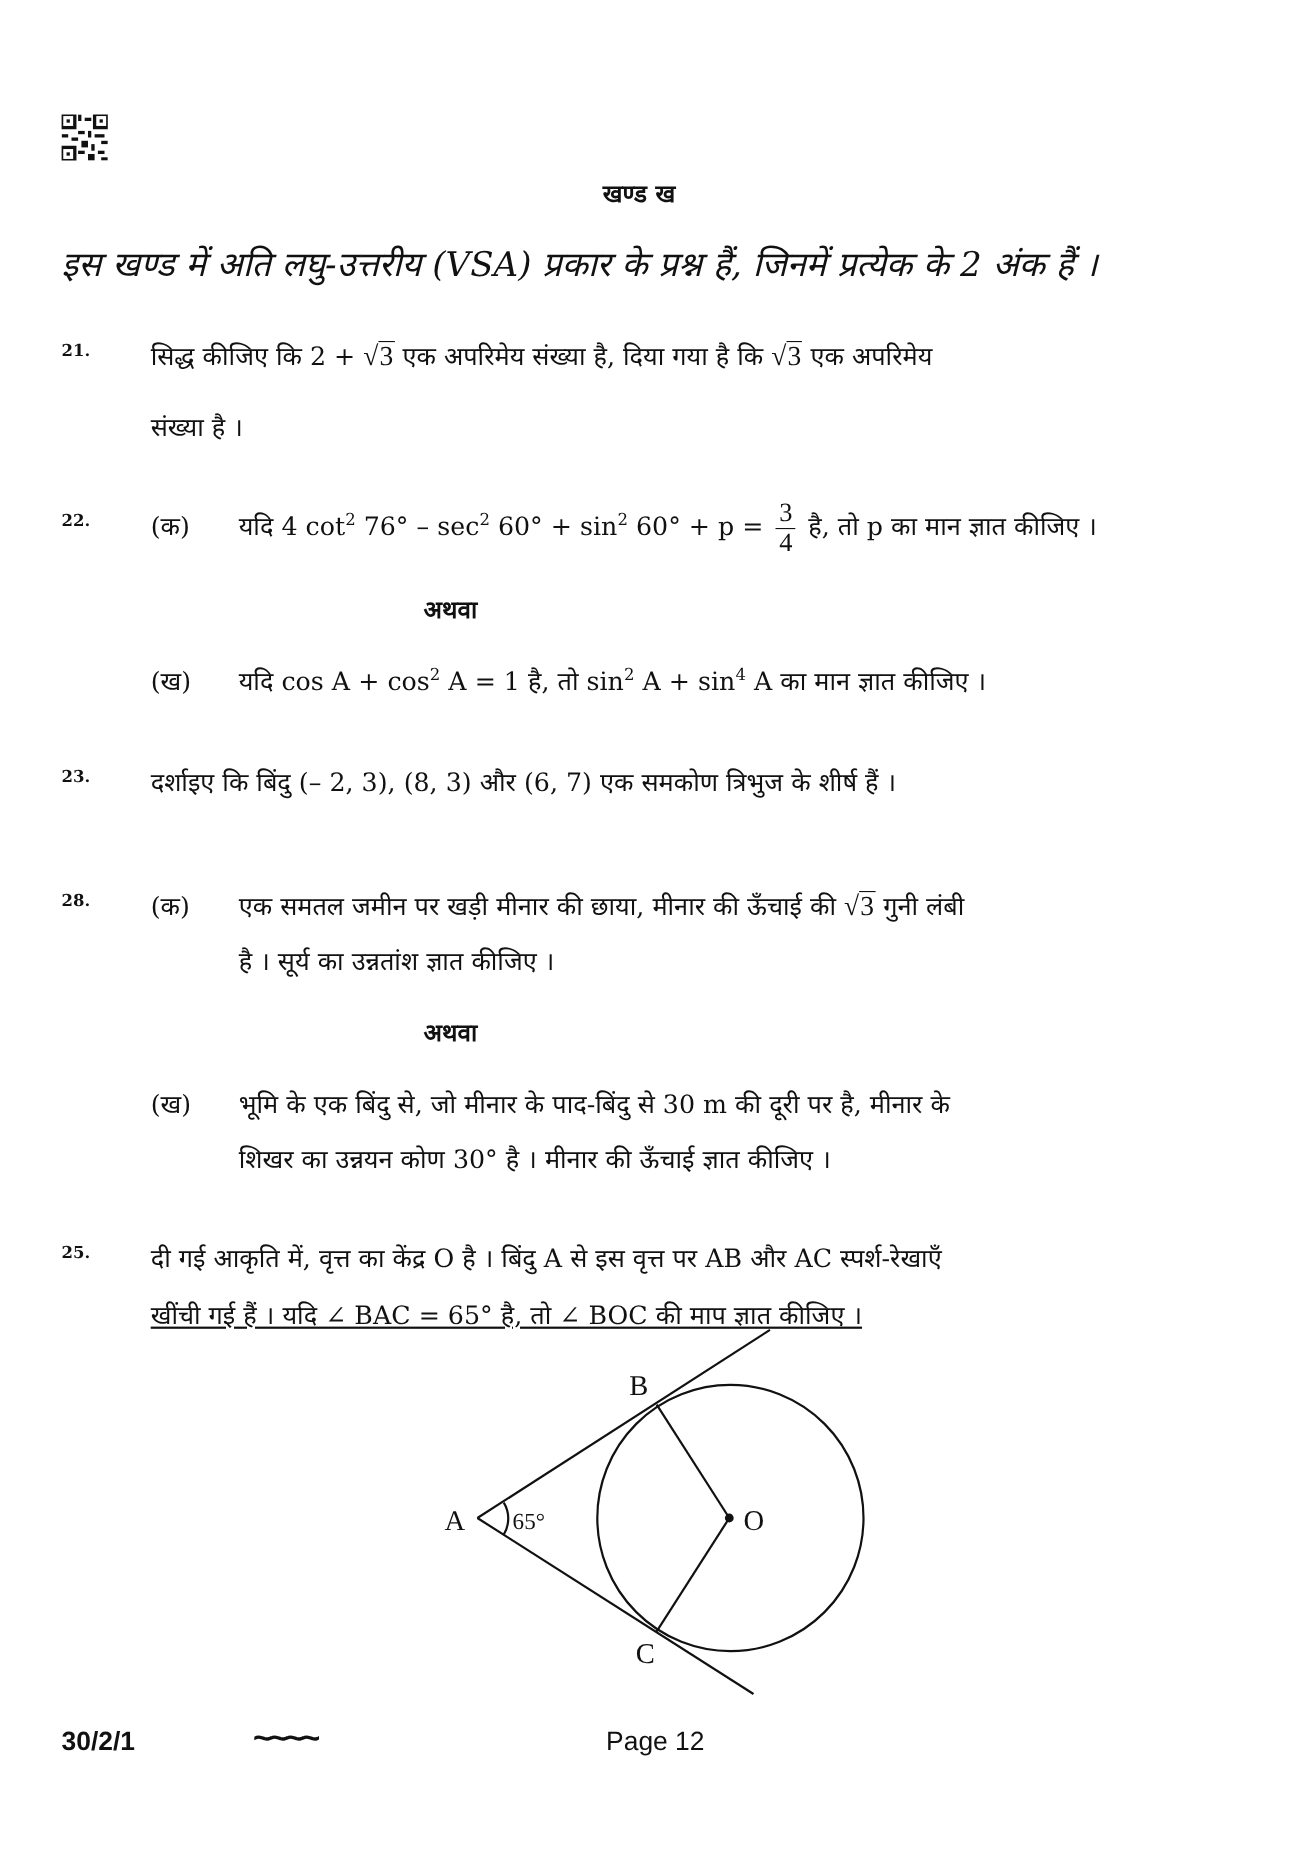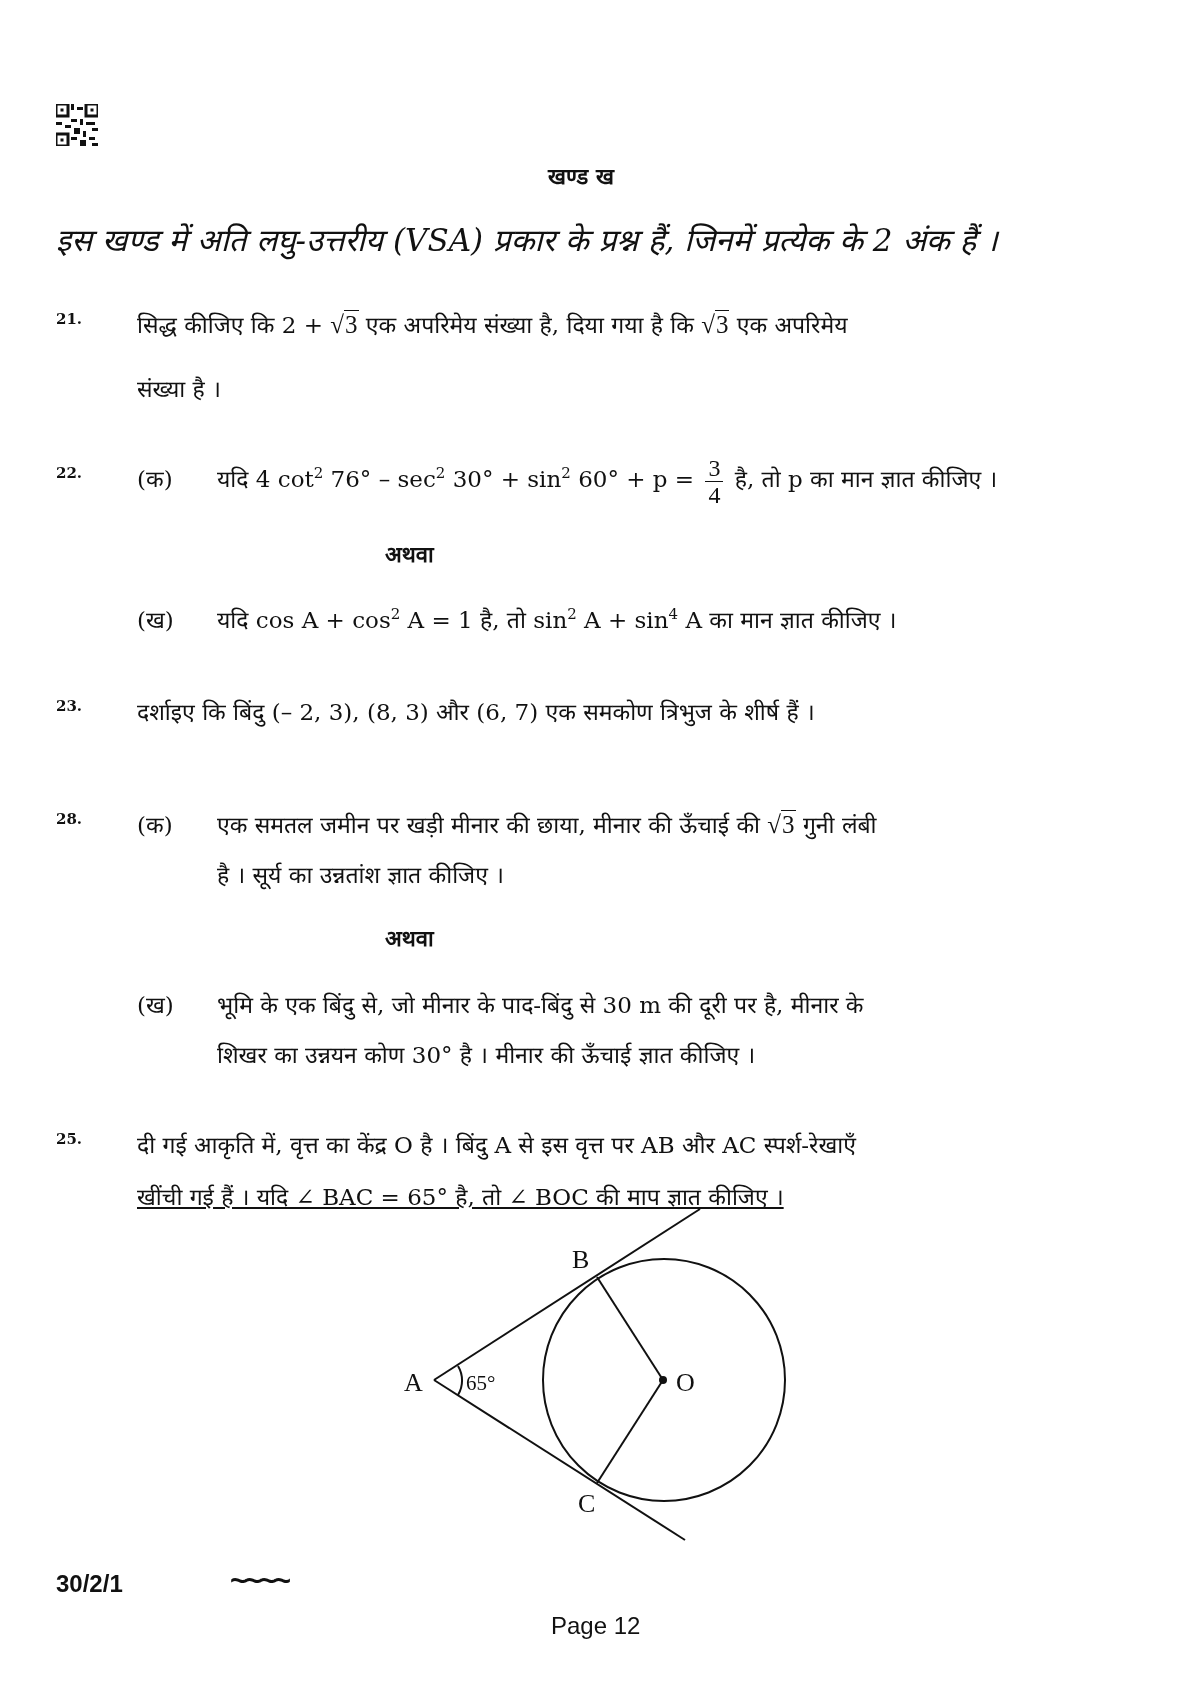"30° + sin" span { text: 30 -> 60 }
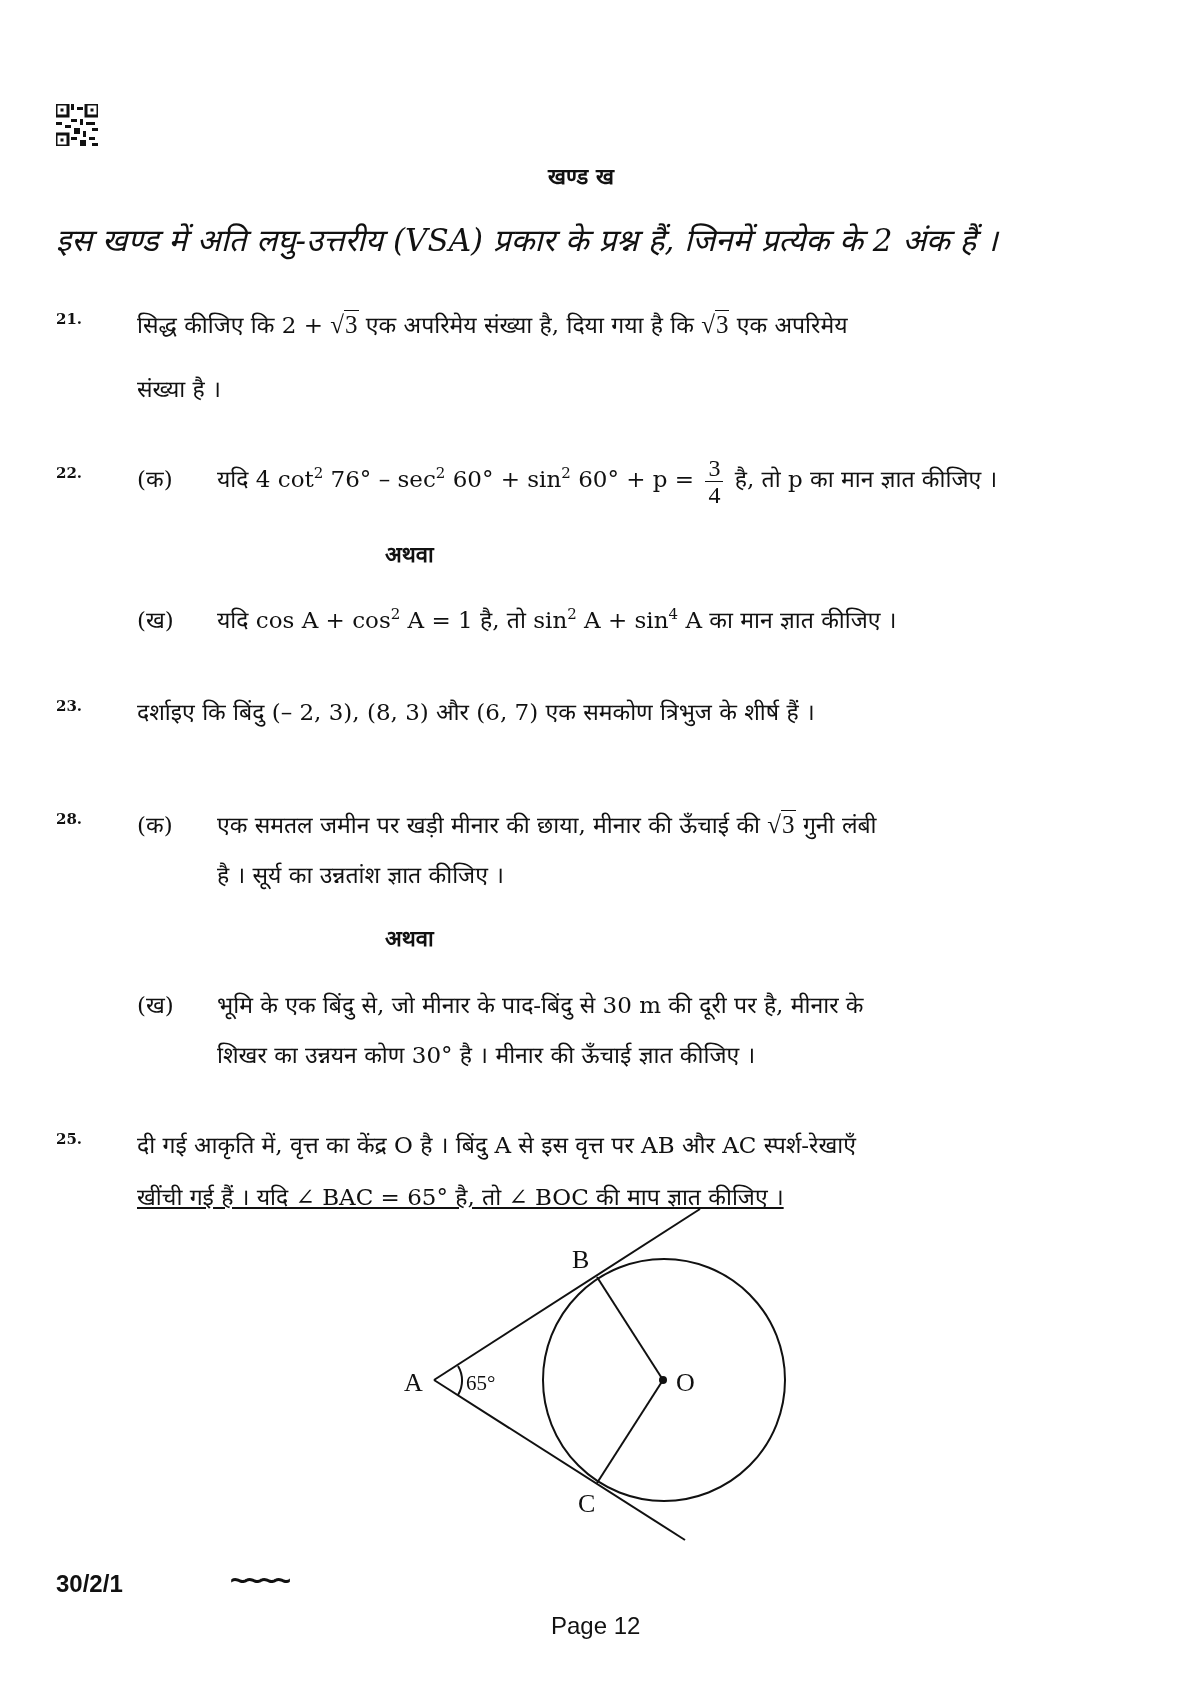"Page 12" div.abs { top: 1612px -> 1570px }
